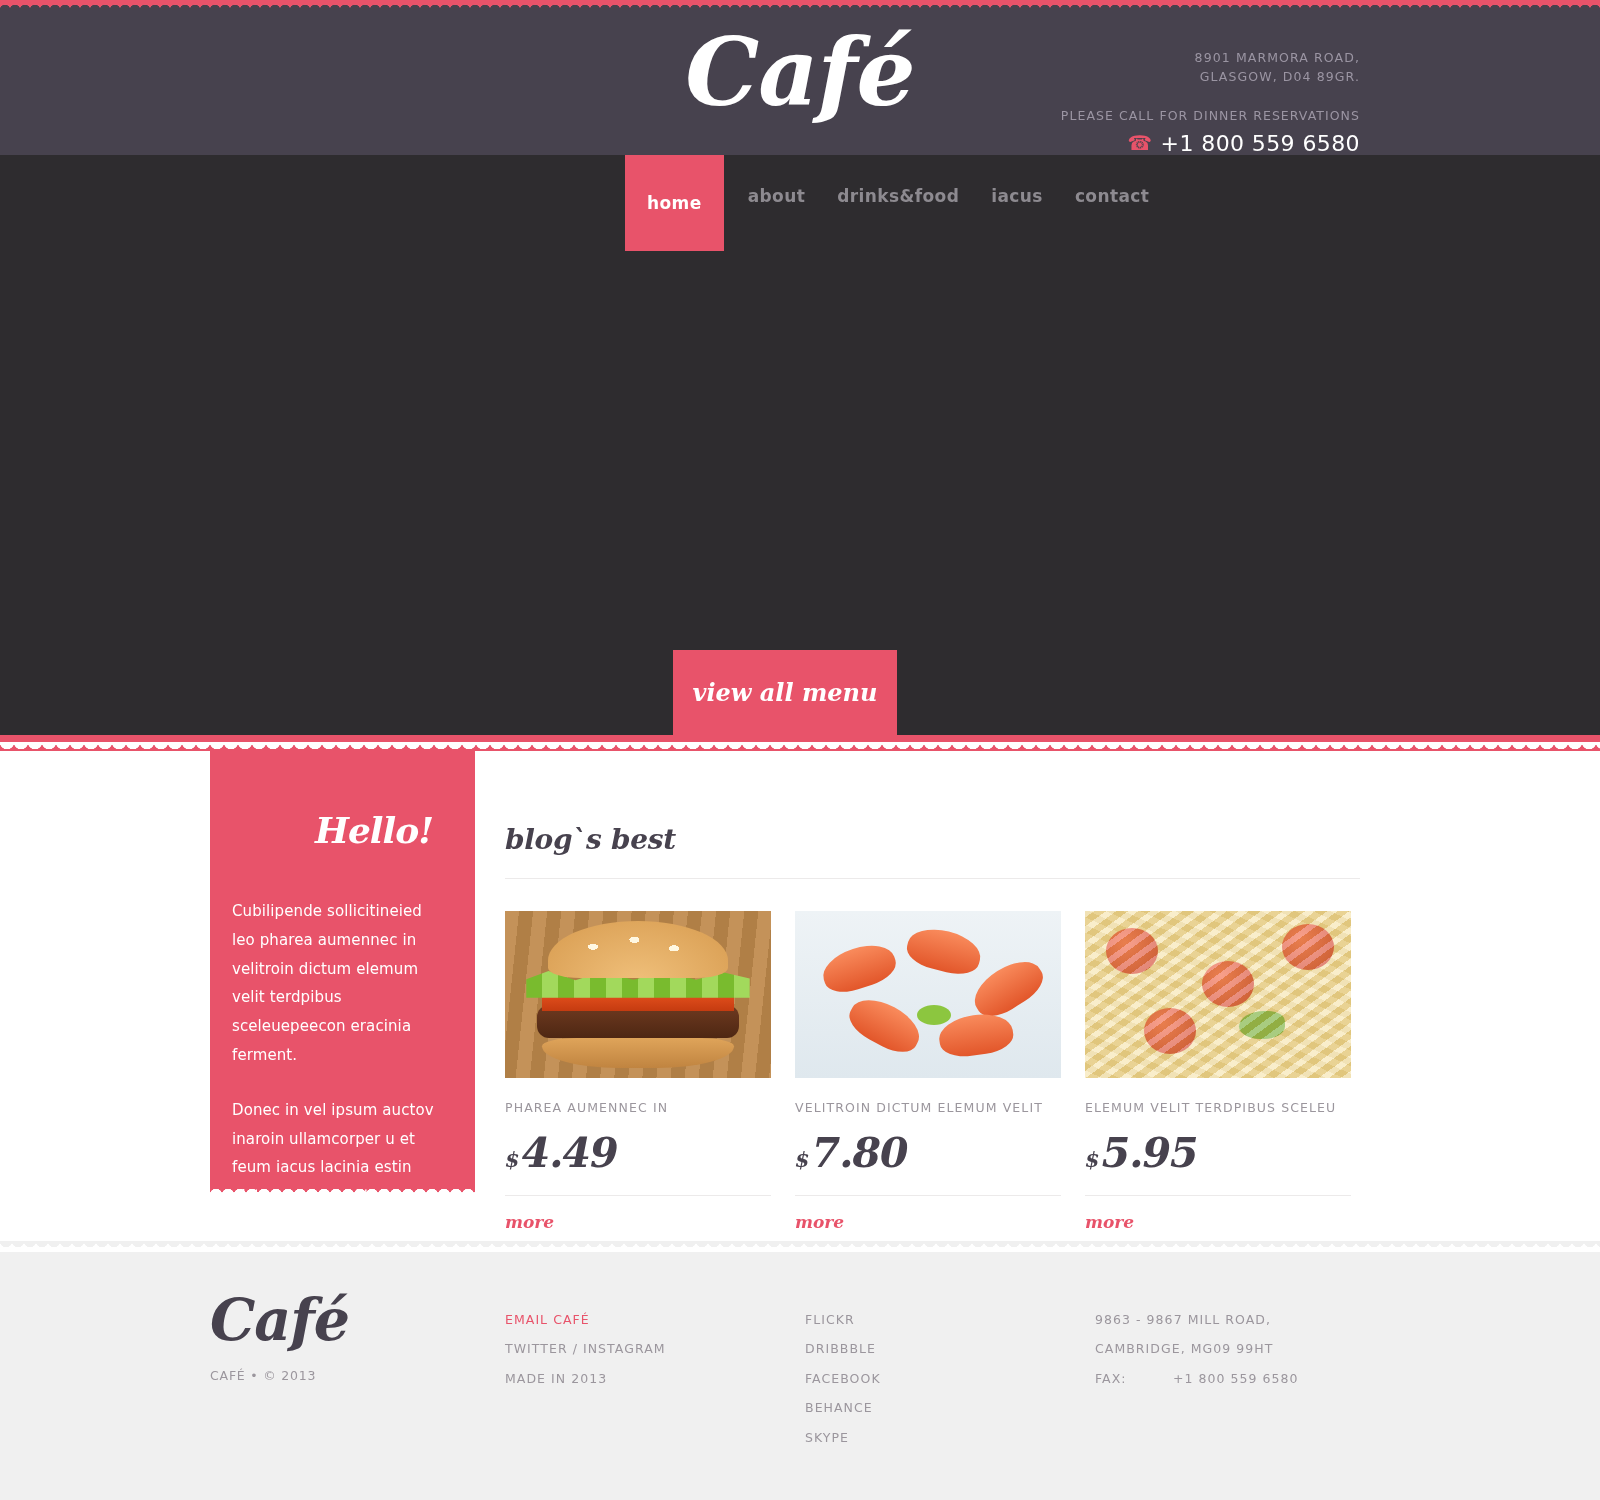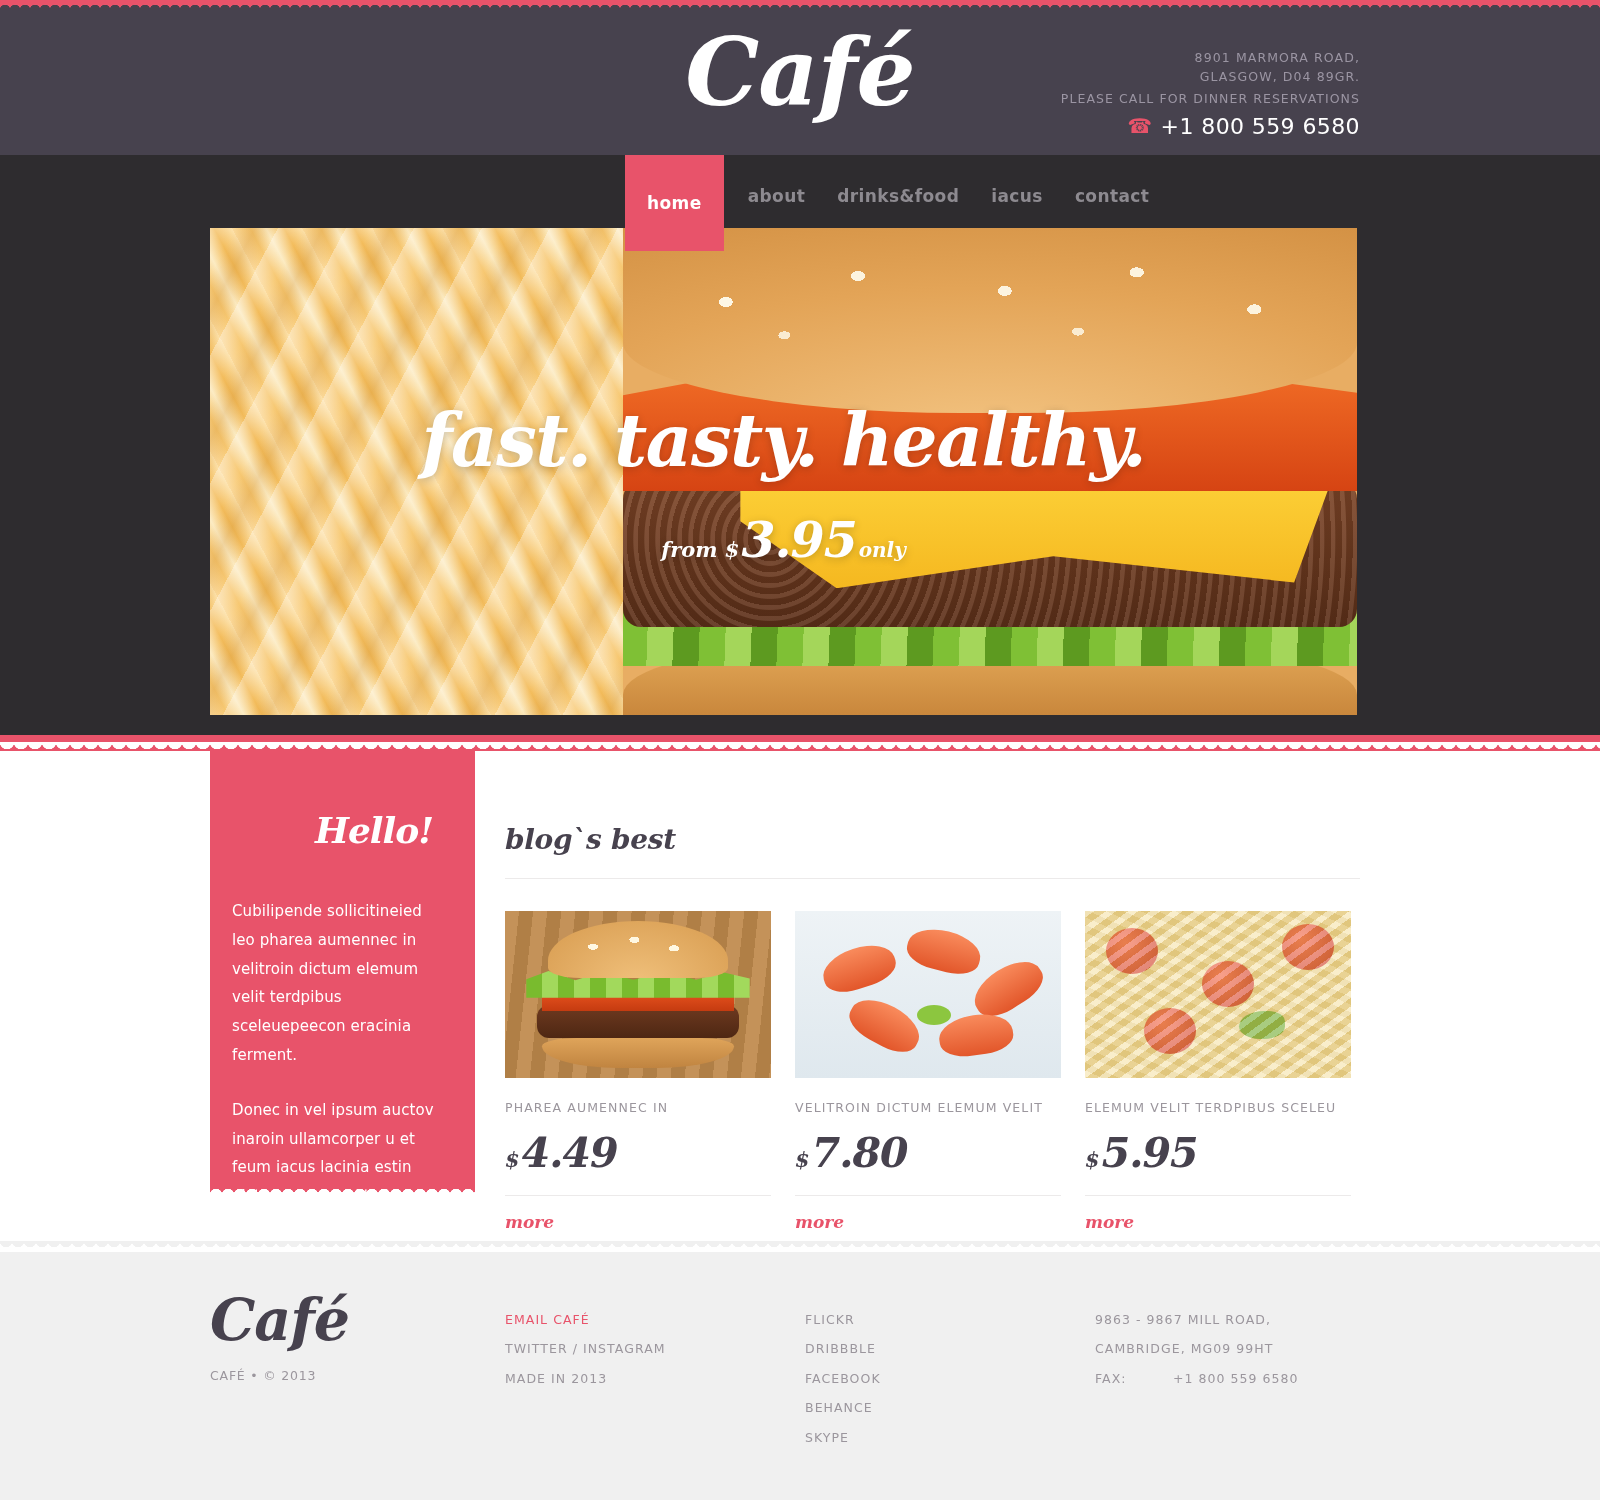"PLEASE CALL FOR DINNER RESERVATIONS" .call-note { margin-top: 4px -> 21px }
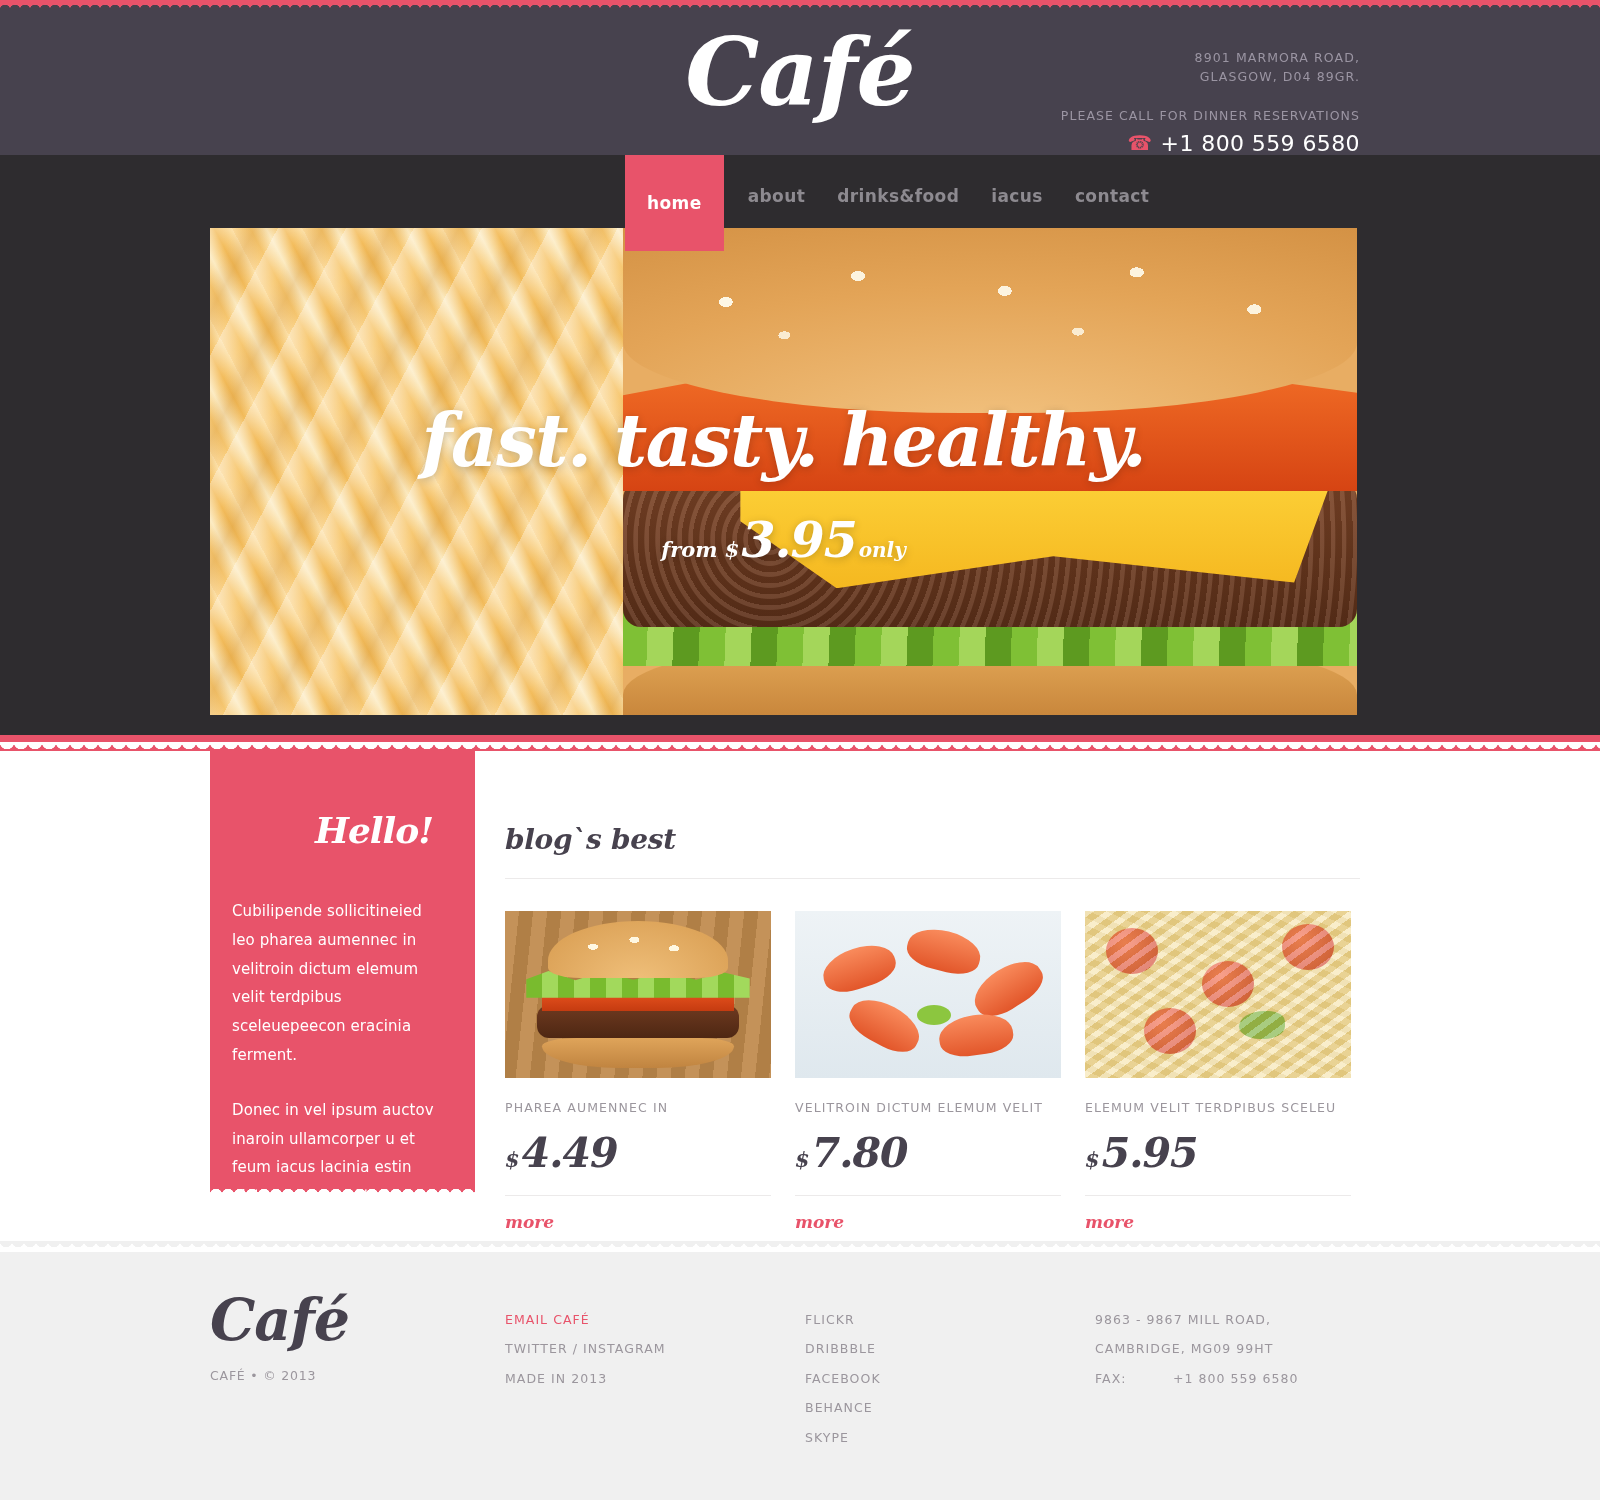"fast. tasty. healthy." div.hero { html: <div> <div> <div></div> <div> <div></div> <div></div> <div></div> <div></div> <div></div> <div></div> </div> </div> <div>fast. tasty. healthy.</div> <div> <span>from $</span><span>3.95</span><span>only</span> </div> </div> -> none }
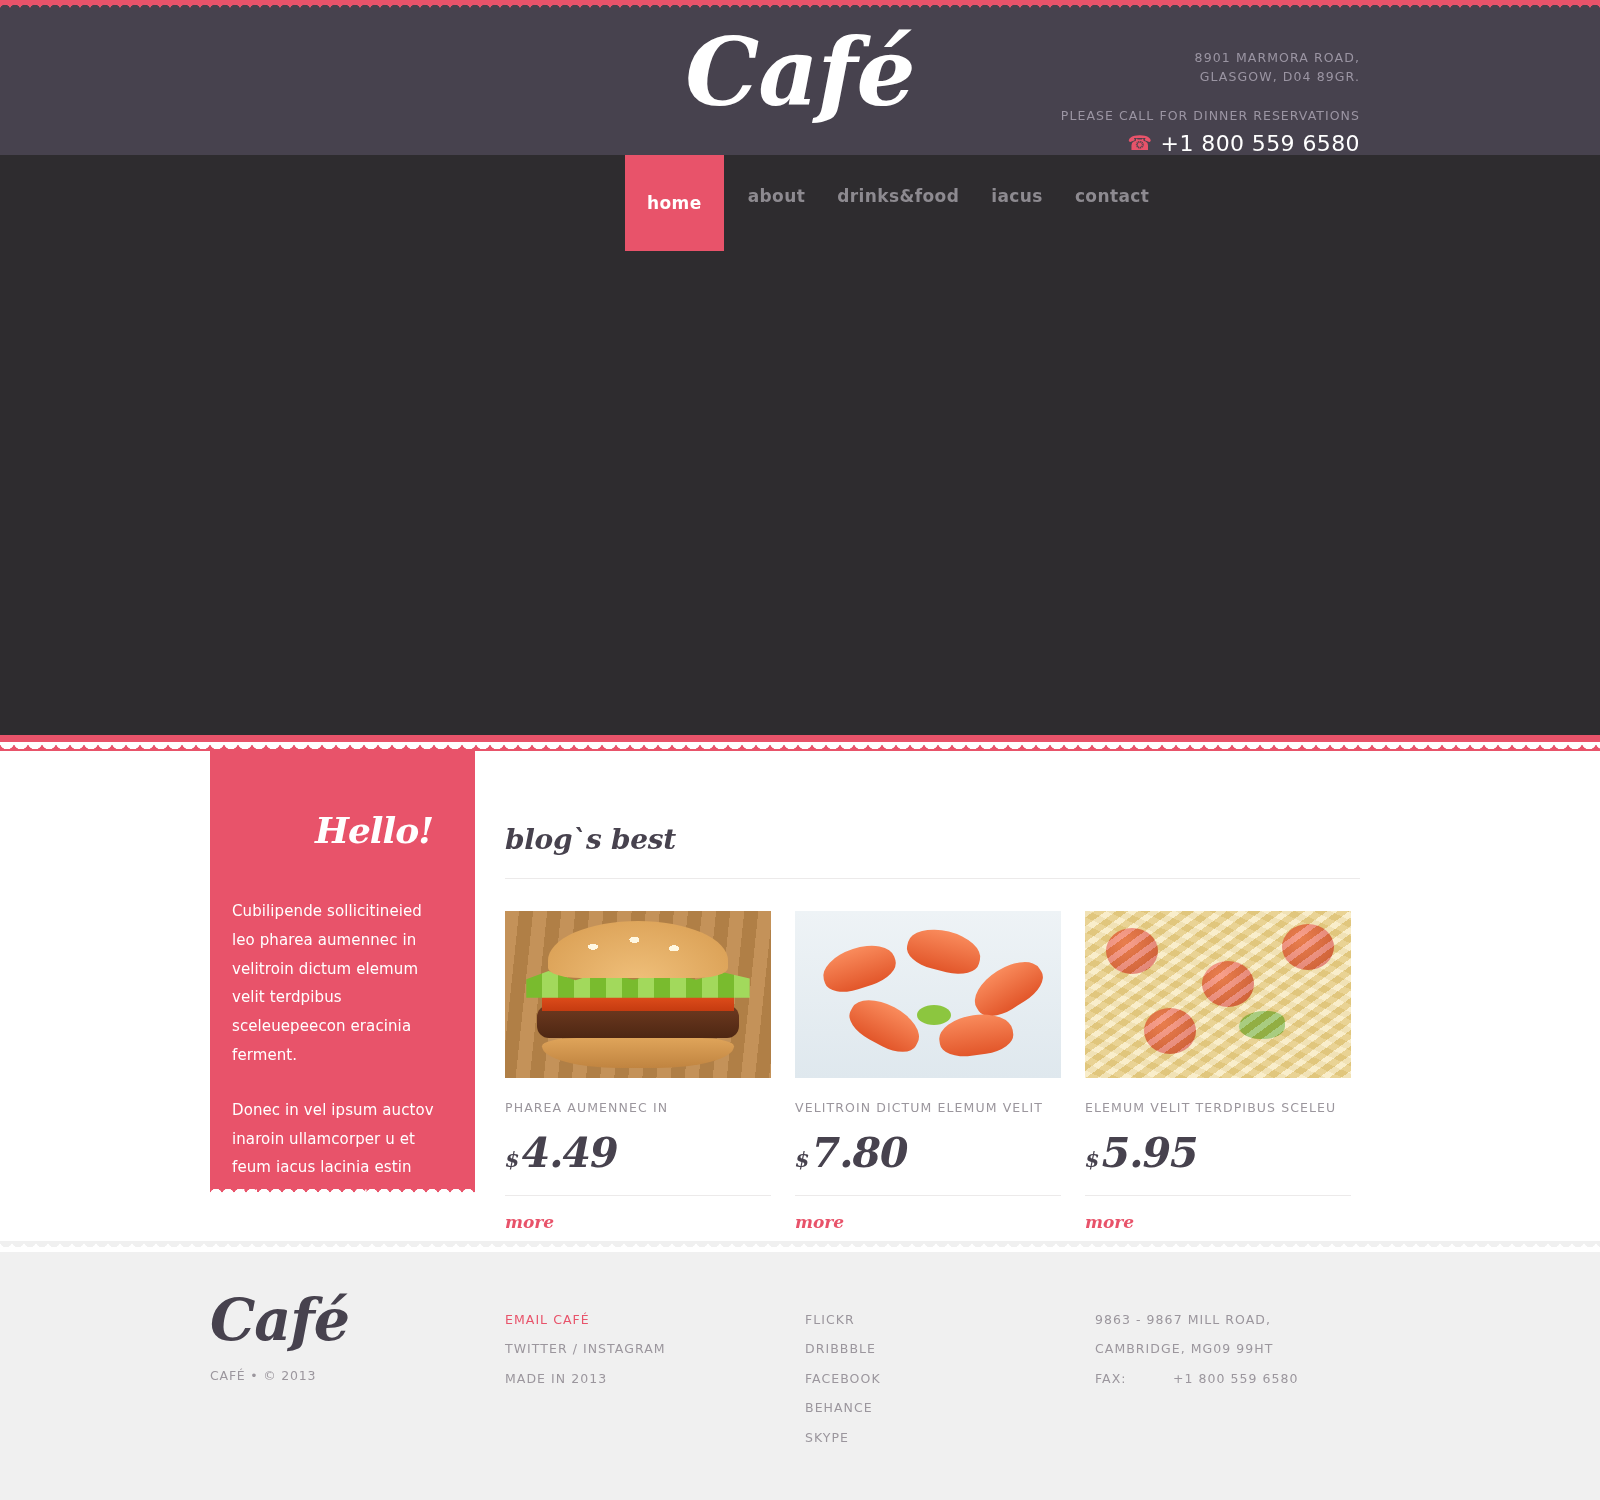"view all menu" div.view-menu-btn { html: none -> <div>view all menu</div> }
